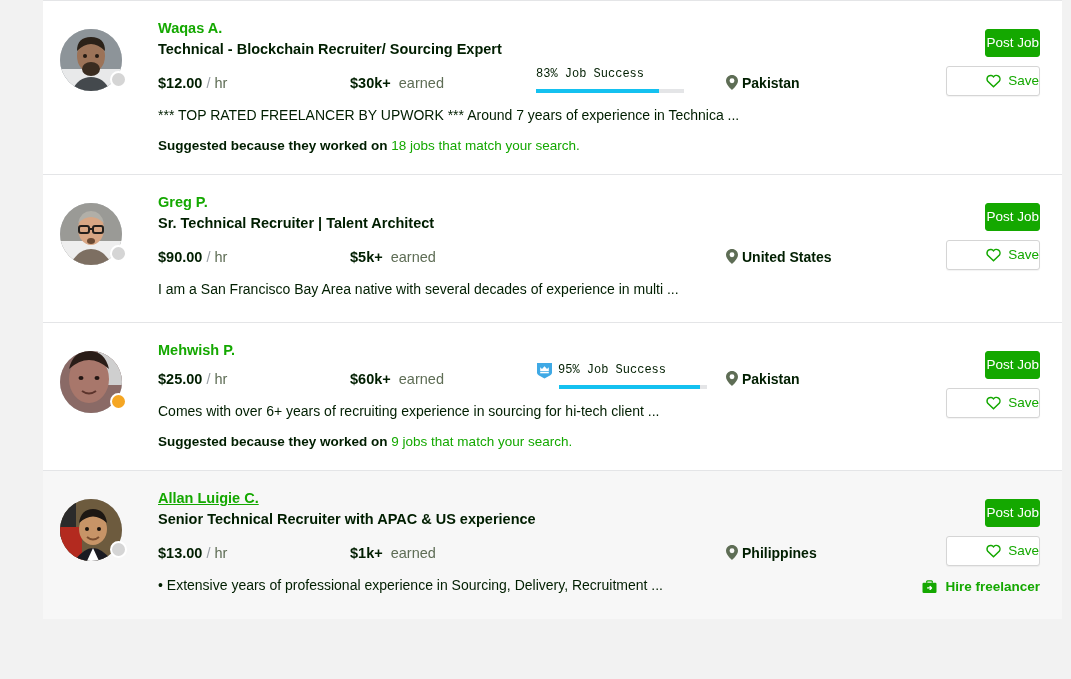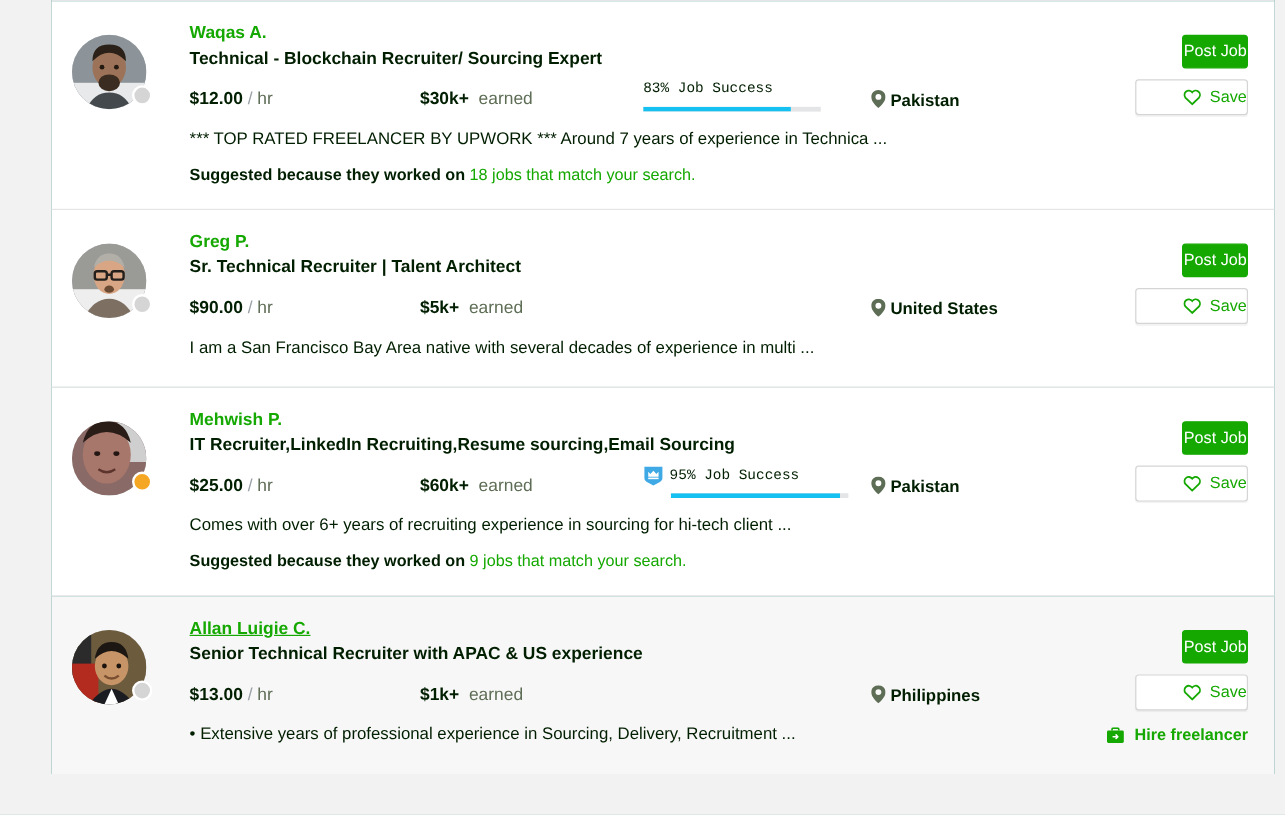"Waqas A." .results-panel { background: #0f766e -> #ec4899 }
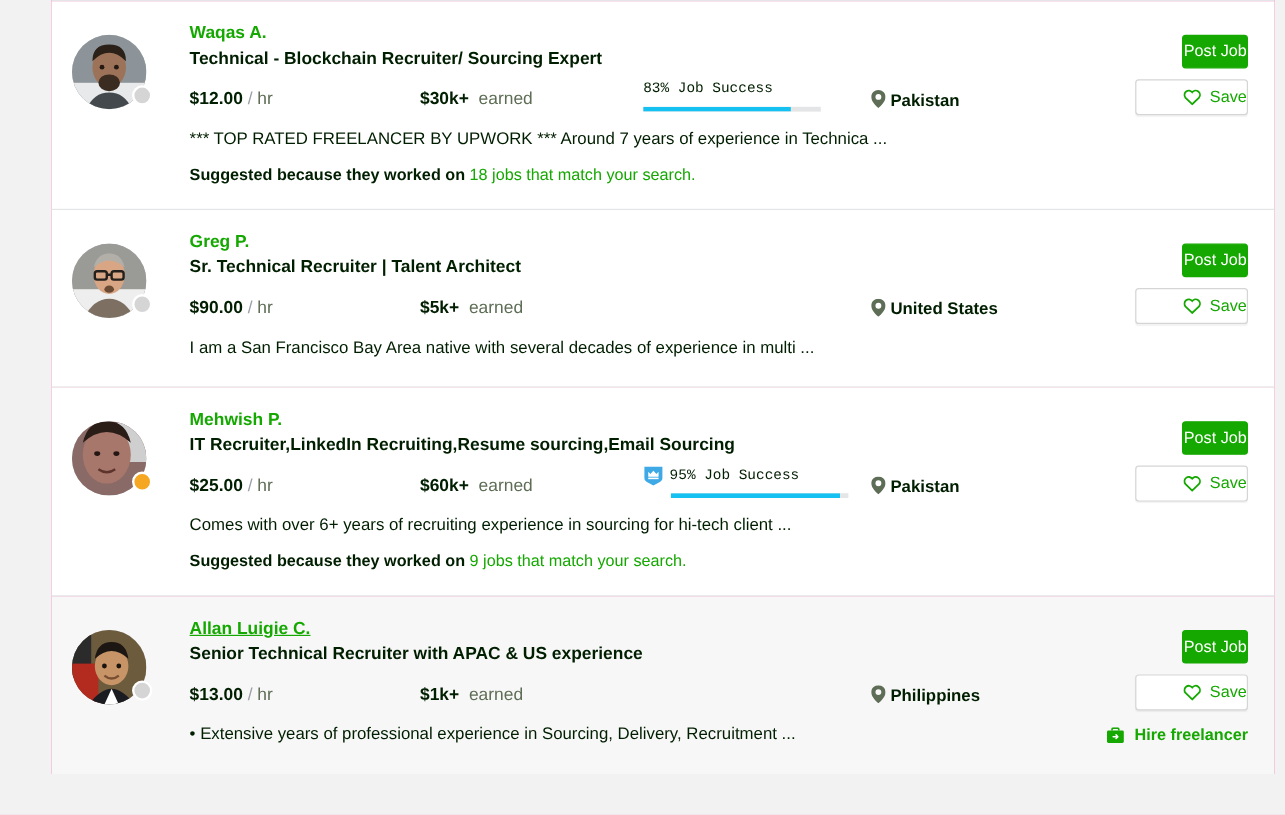"IT Recruiter,LinkedIn Recruiting,Resume" div.title-line { html: <div>IT Recruiter,LinkedIn Recruiting,Resume sourcing,Email Sourcing</div> -> none }
